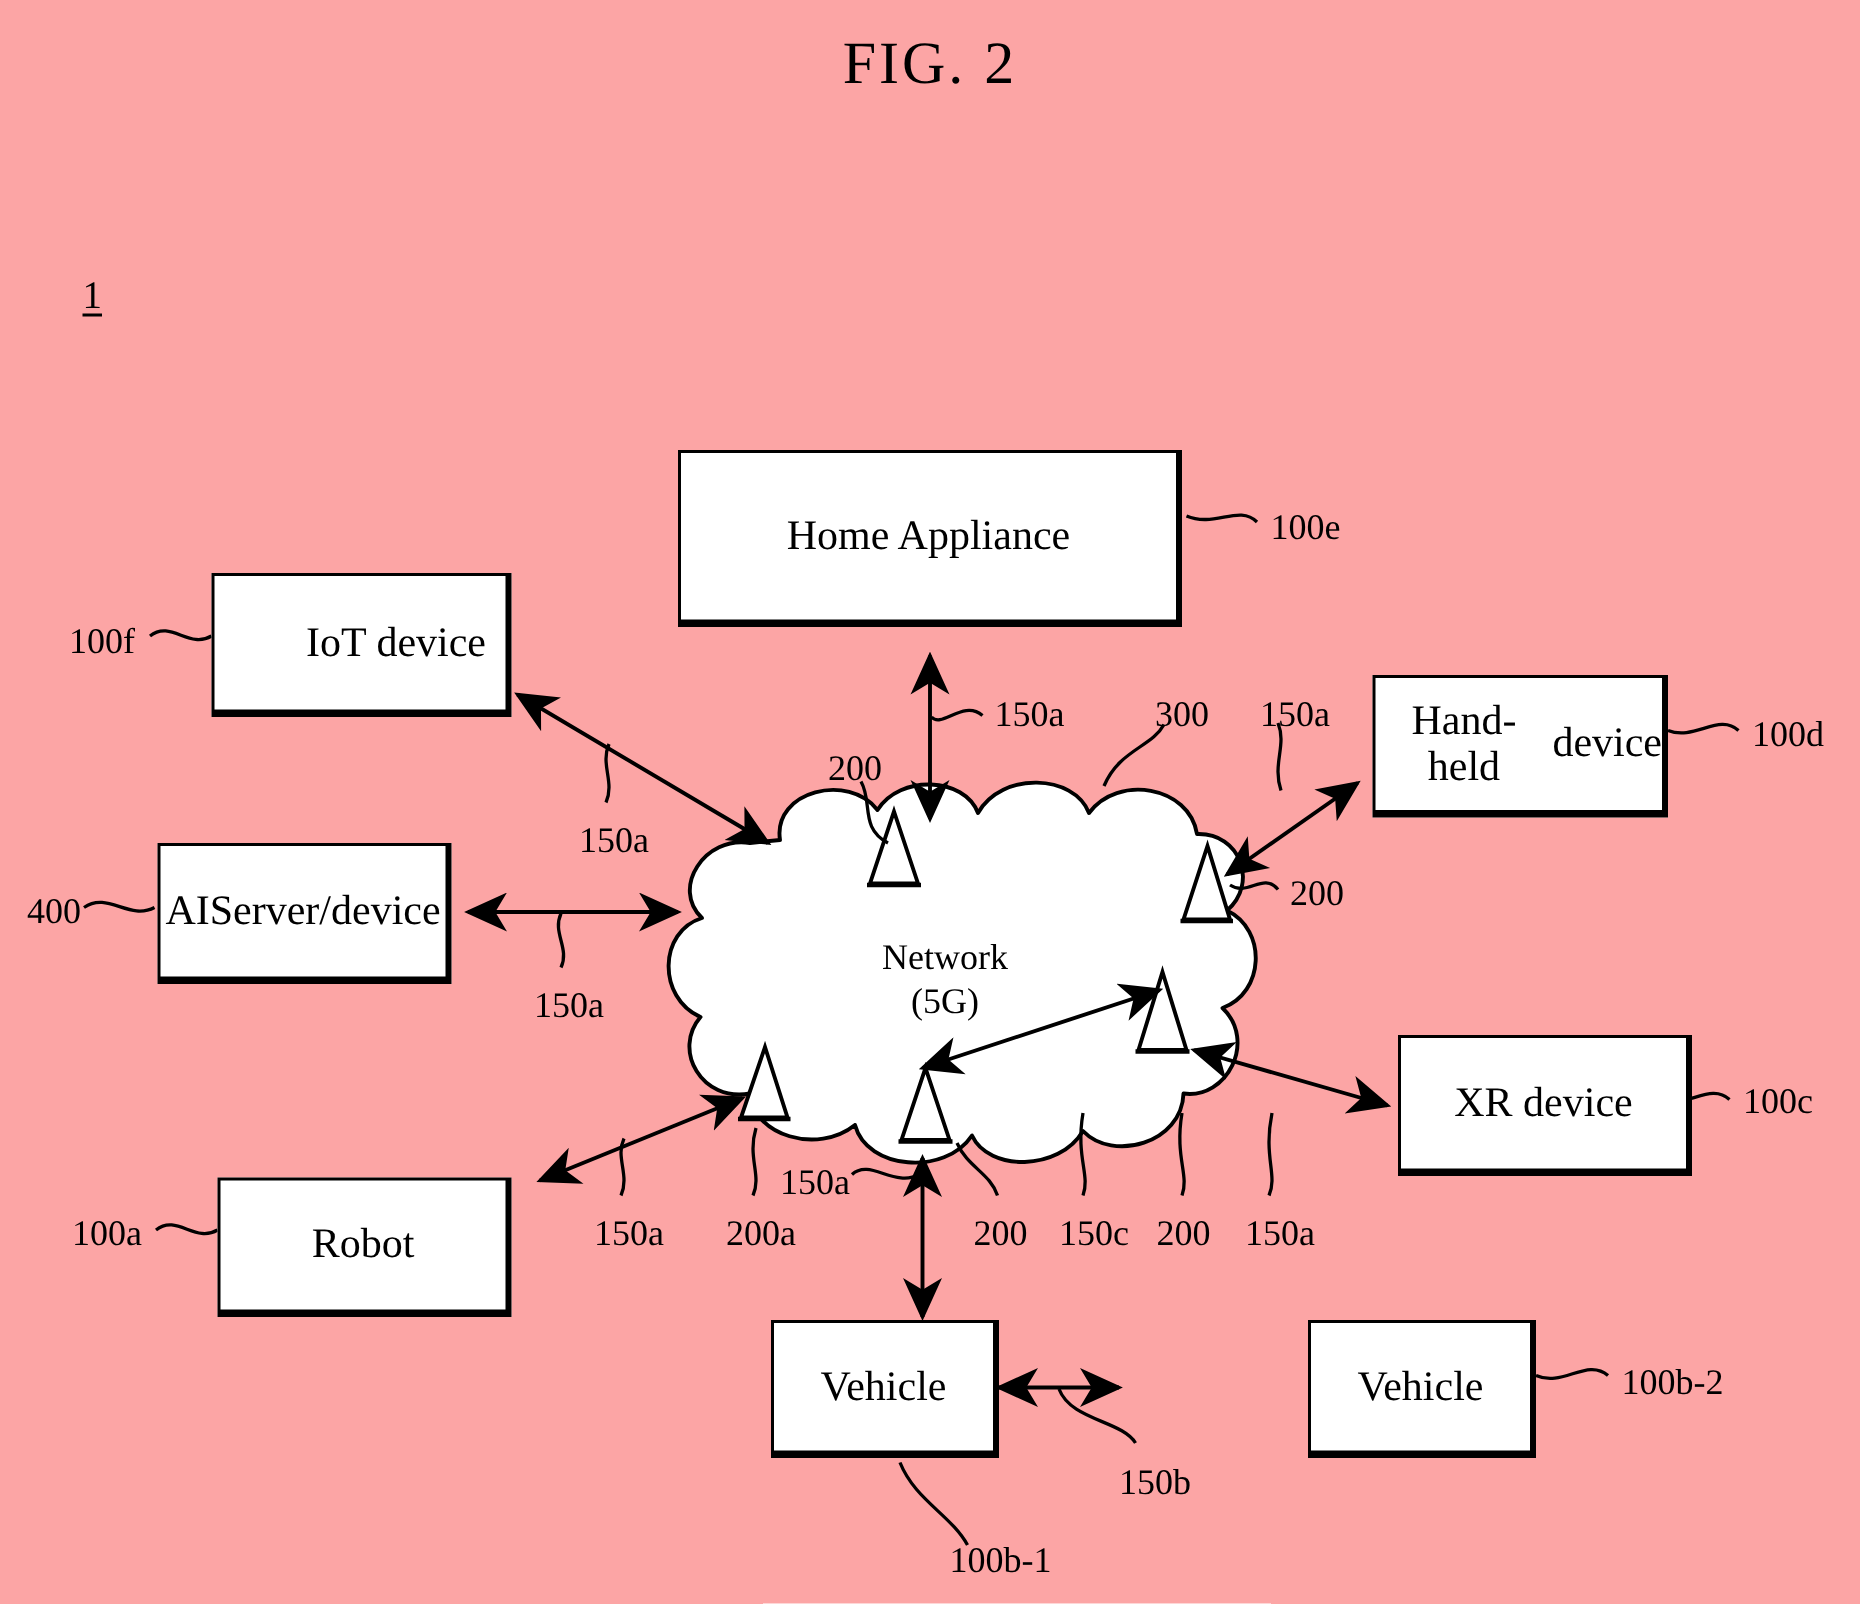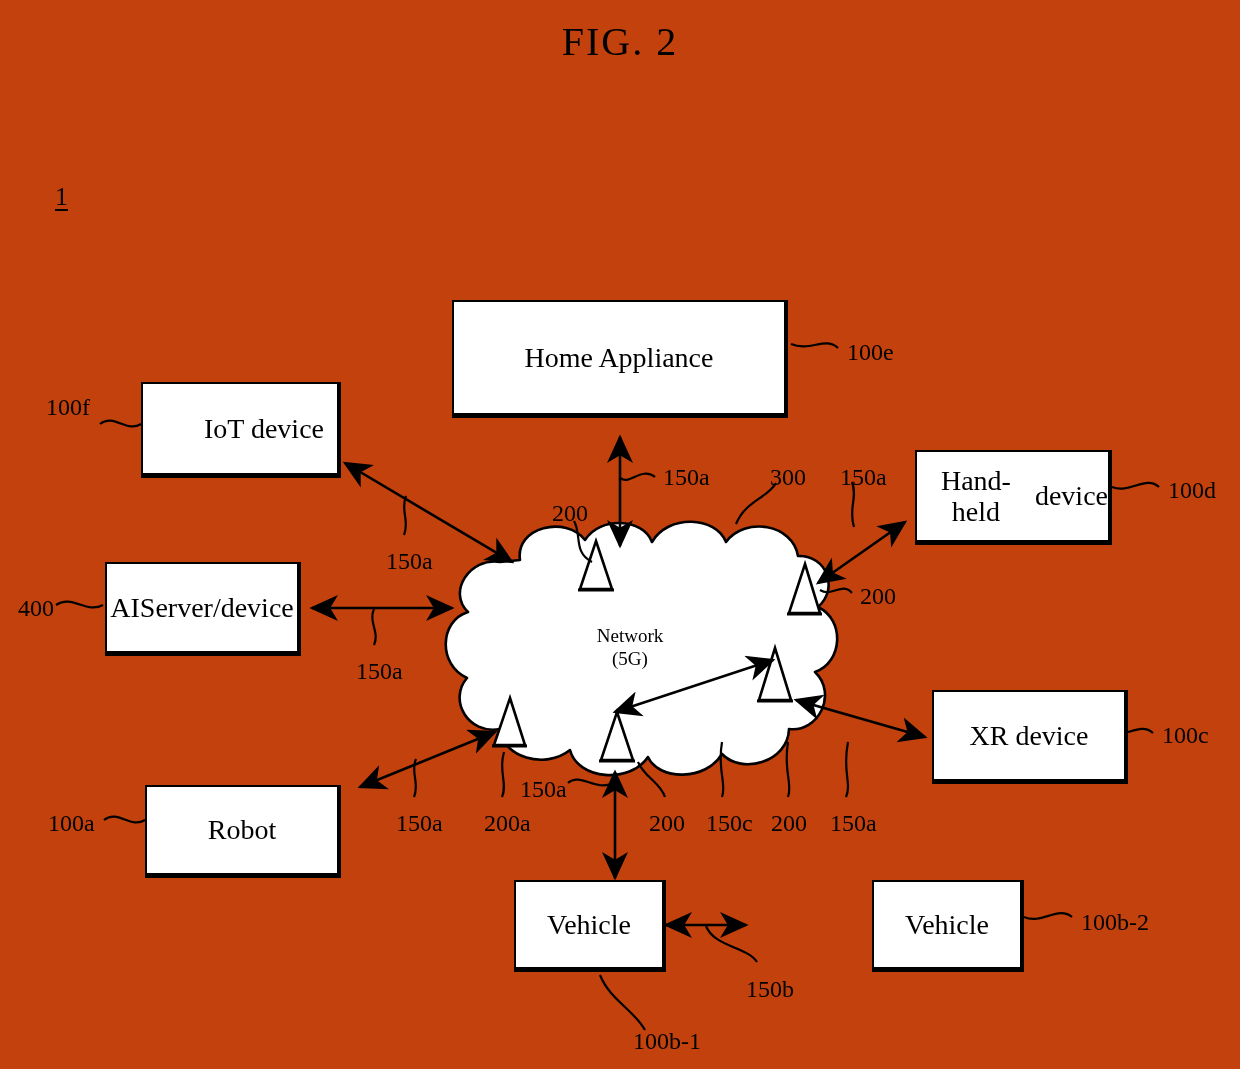"FIG. 2" #page { background: #c2410c -> #fca5a5 }
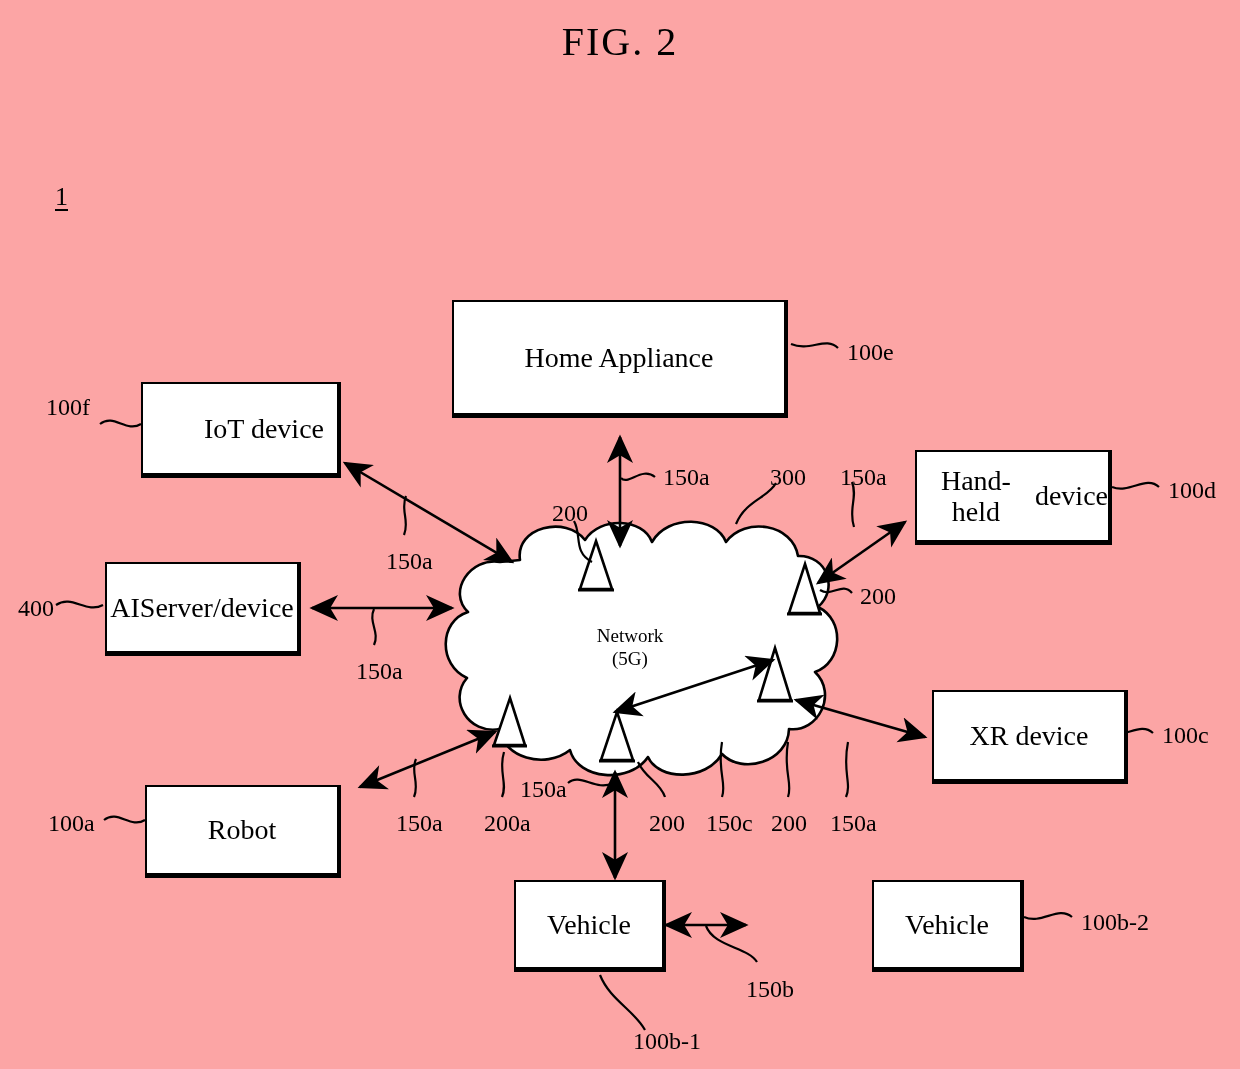"100f" div.ref { top: 394px -> 415px }
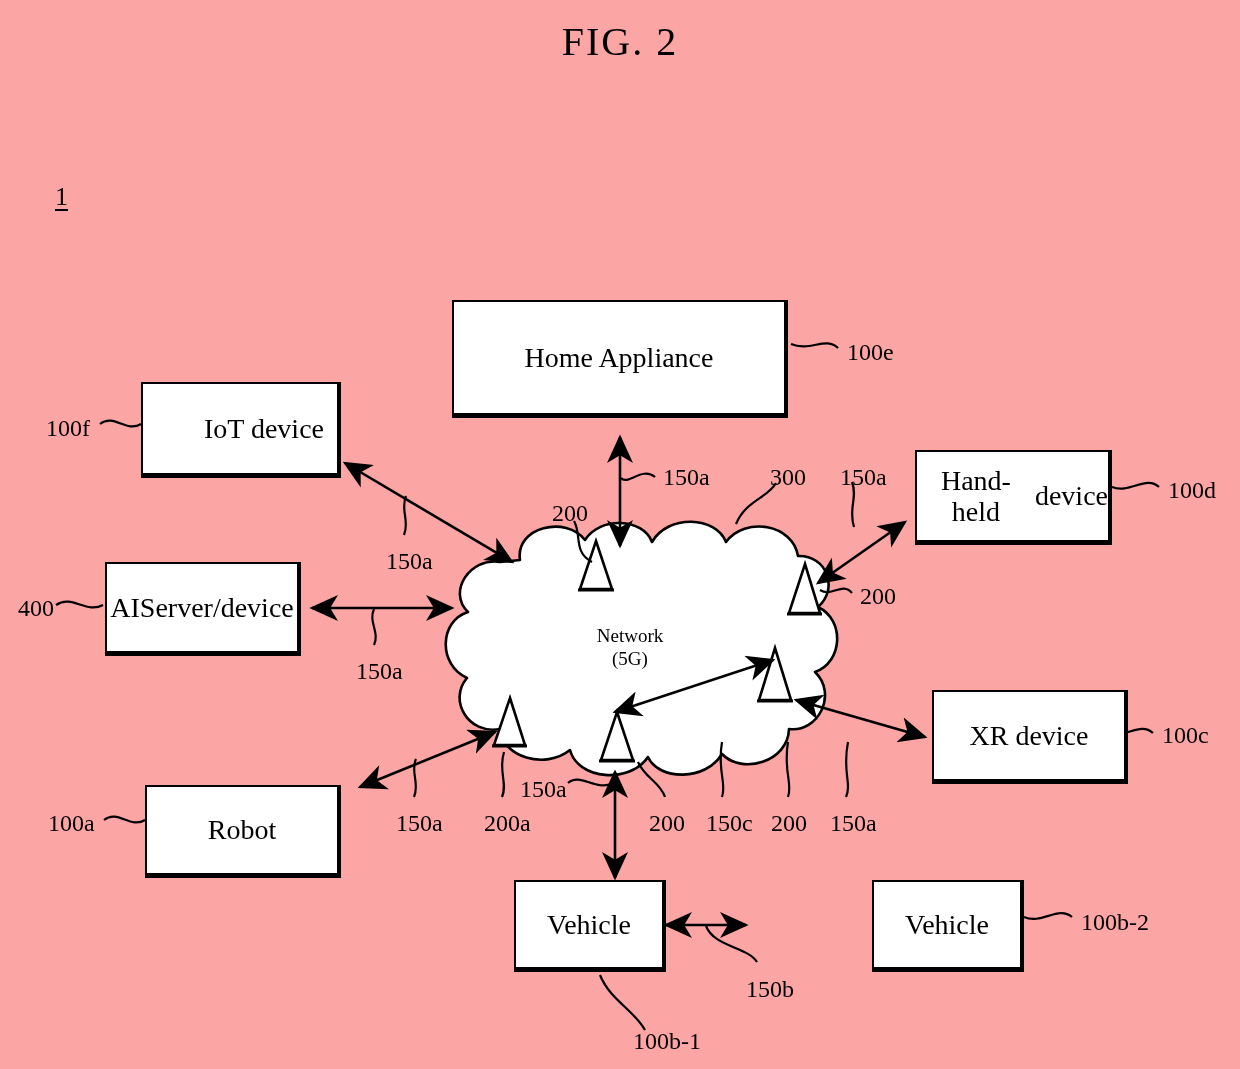"Network" .cloud-label { font-size: 19px -> 24px }
